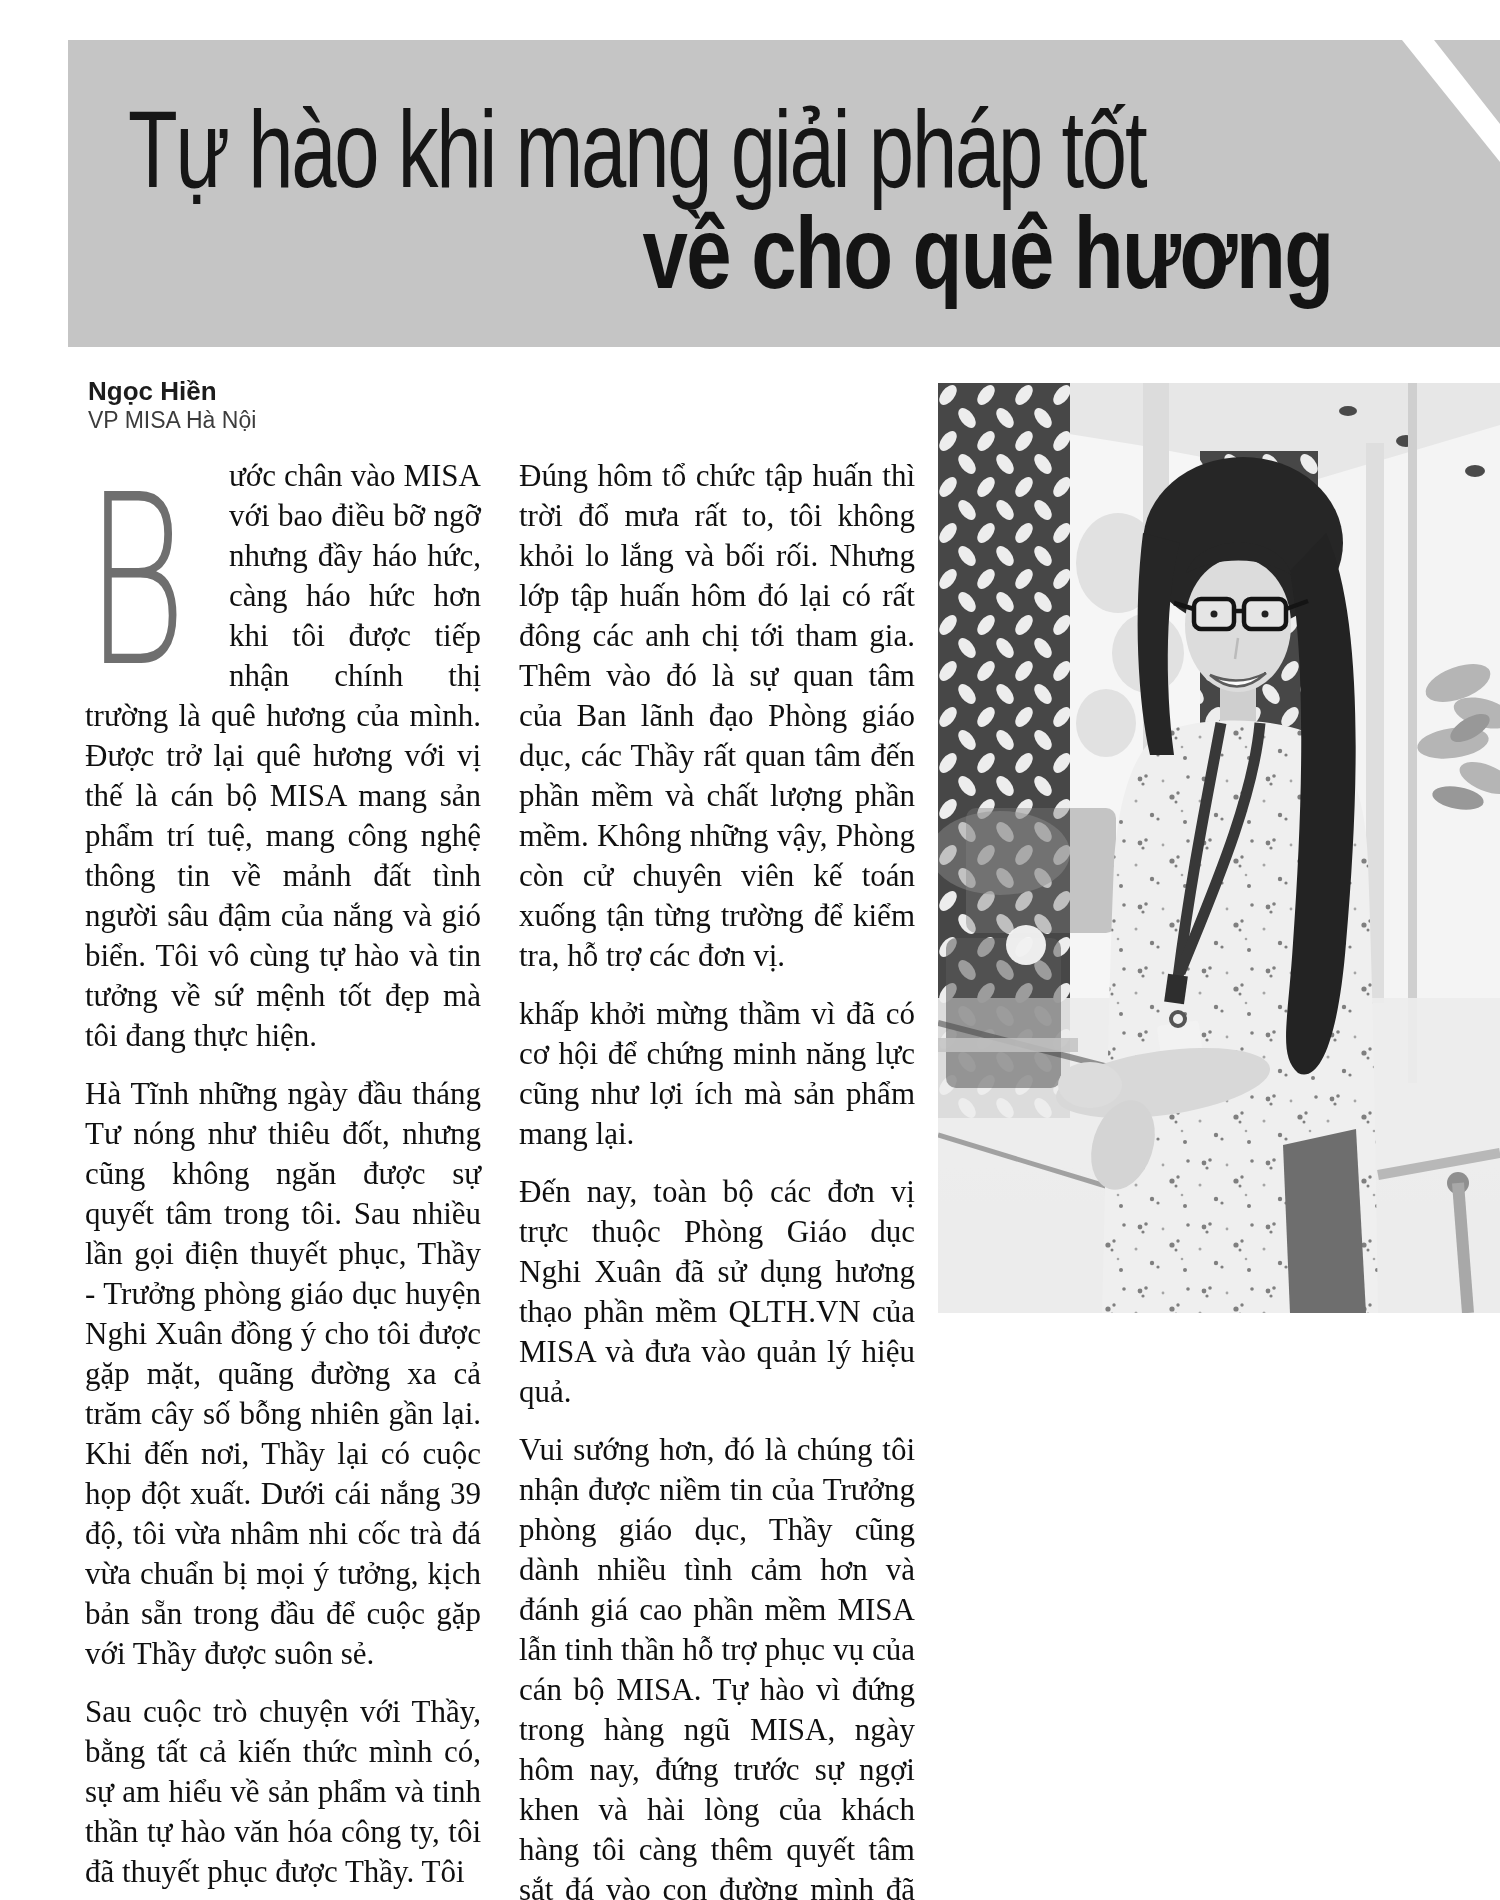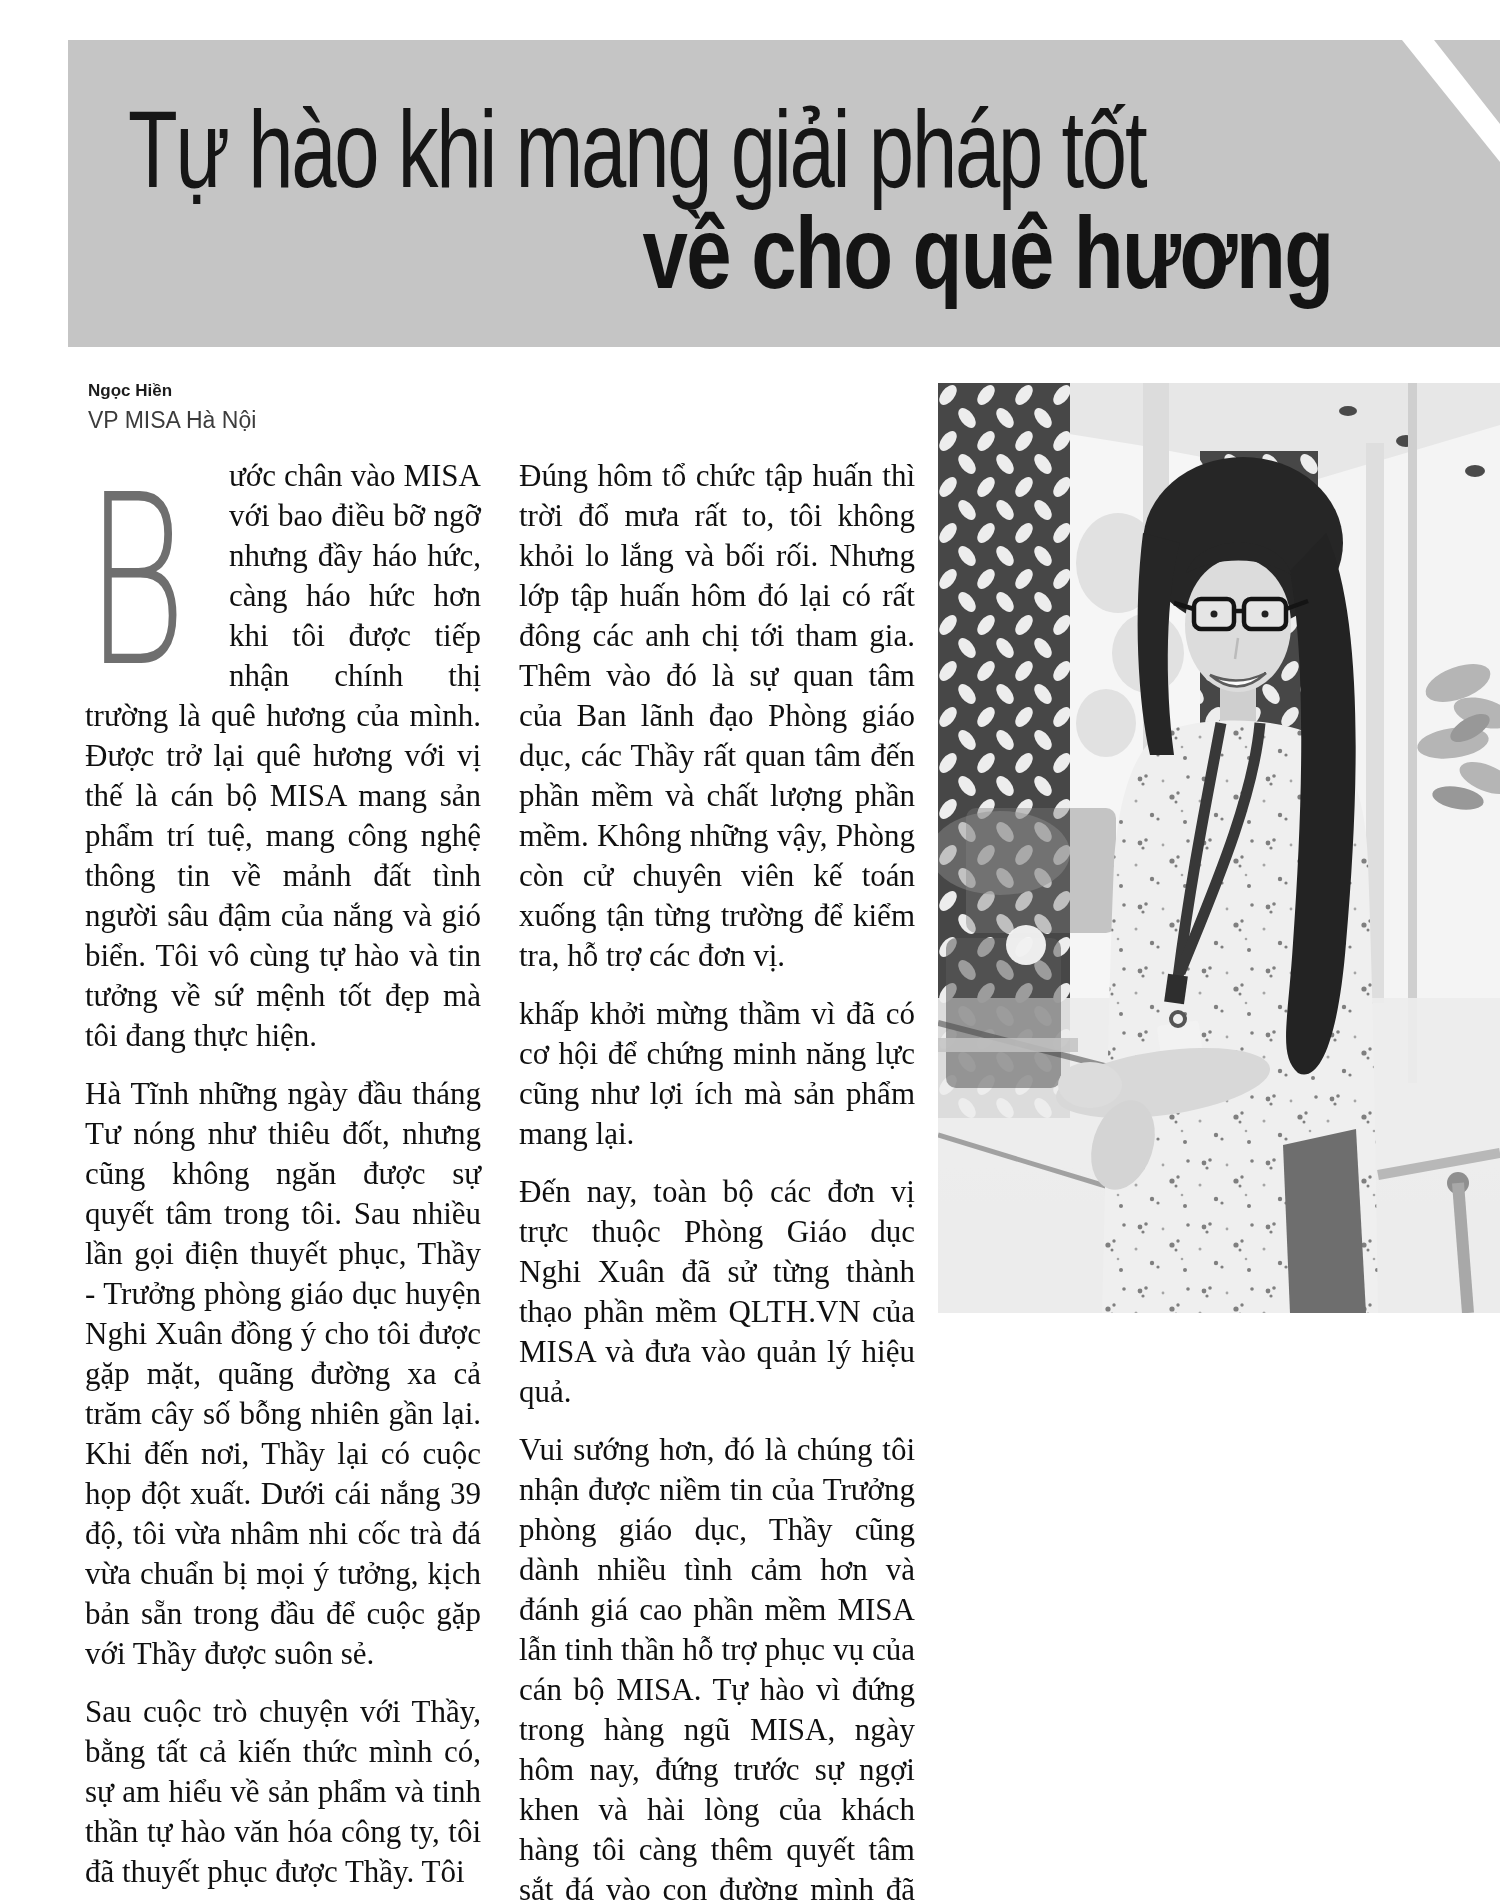"Ngọc Hiền" .byline .name { font-size: 17px -> 26px }
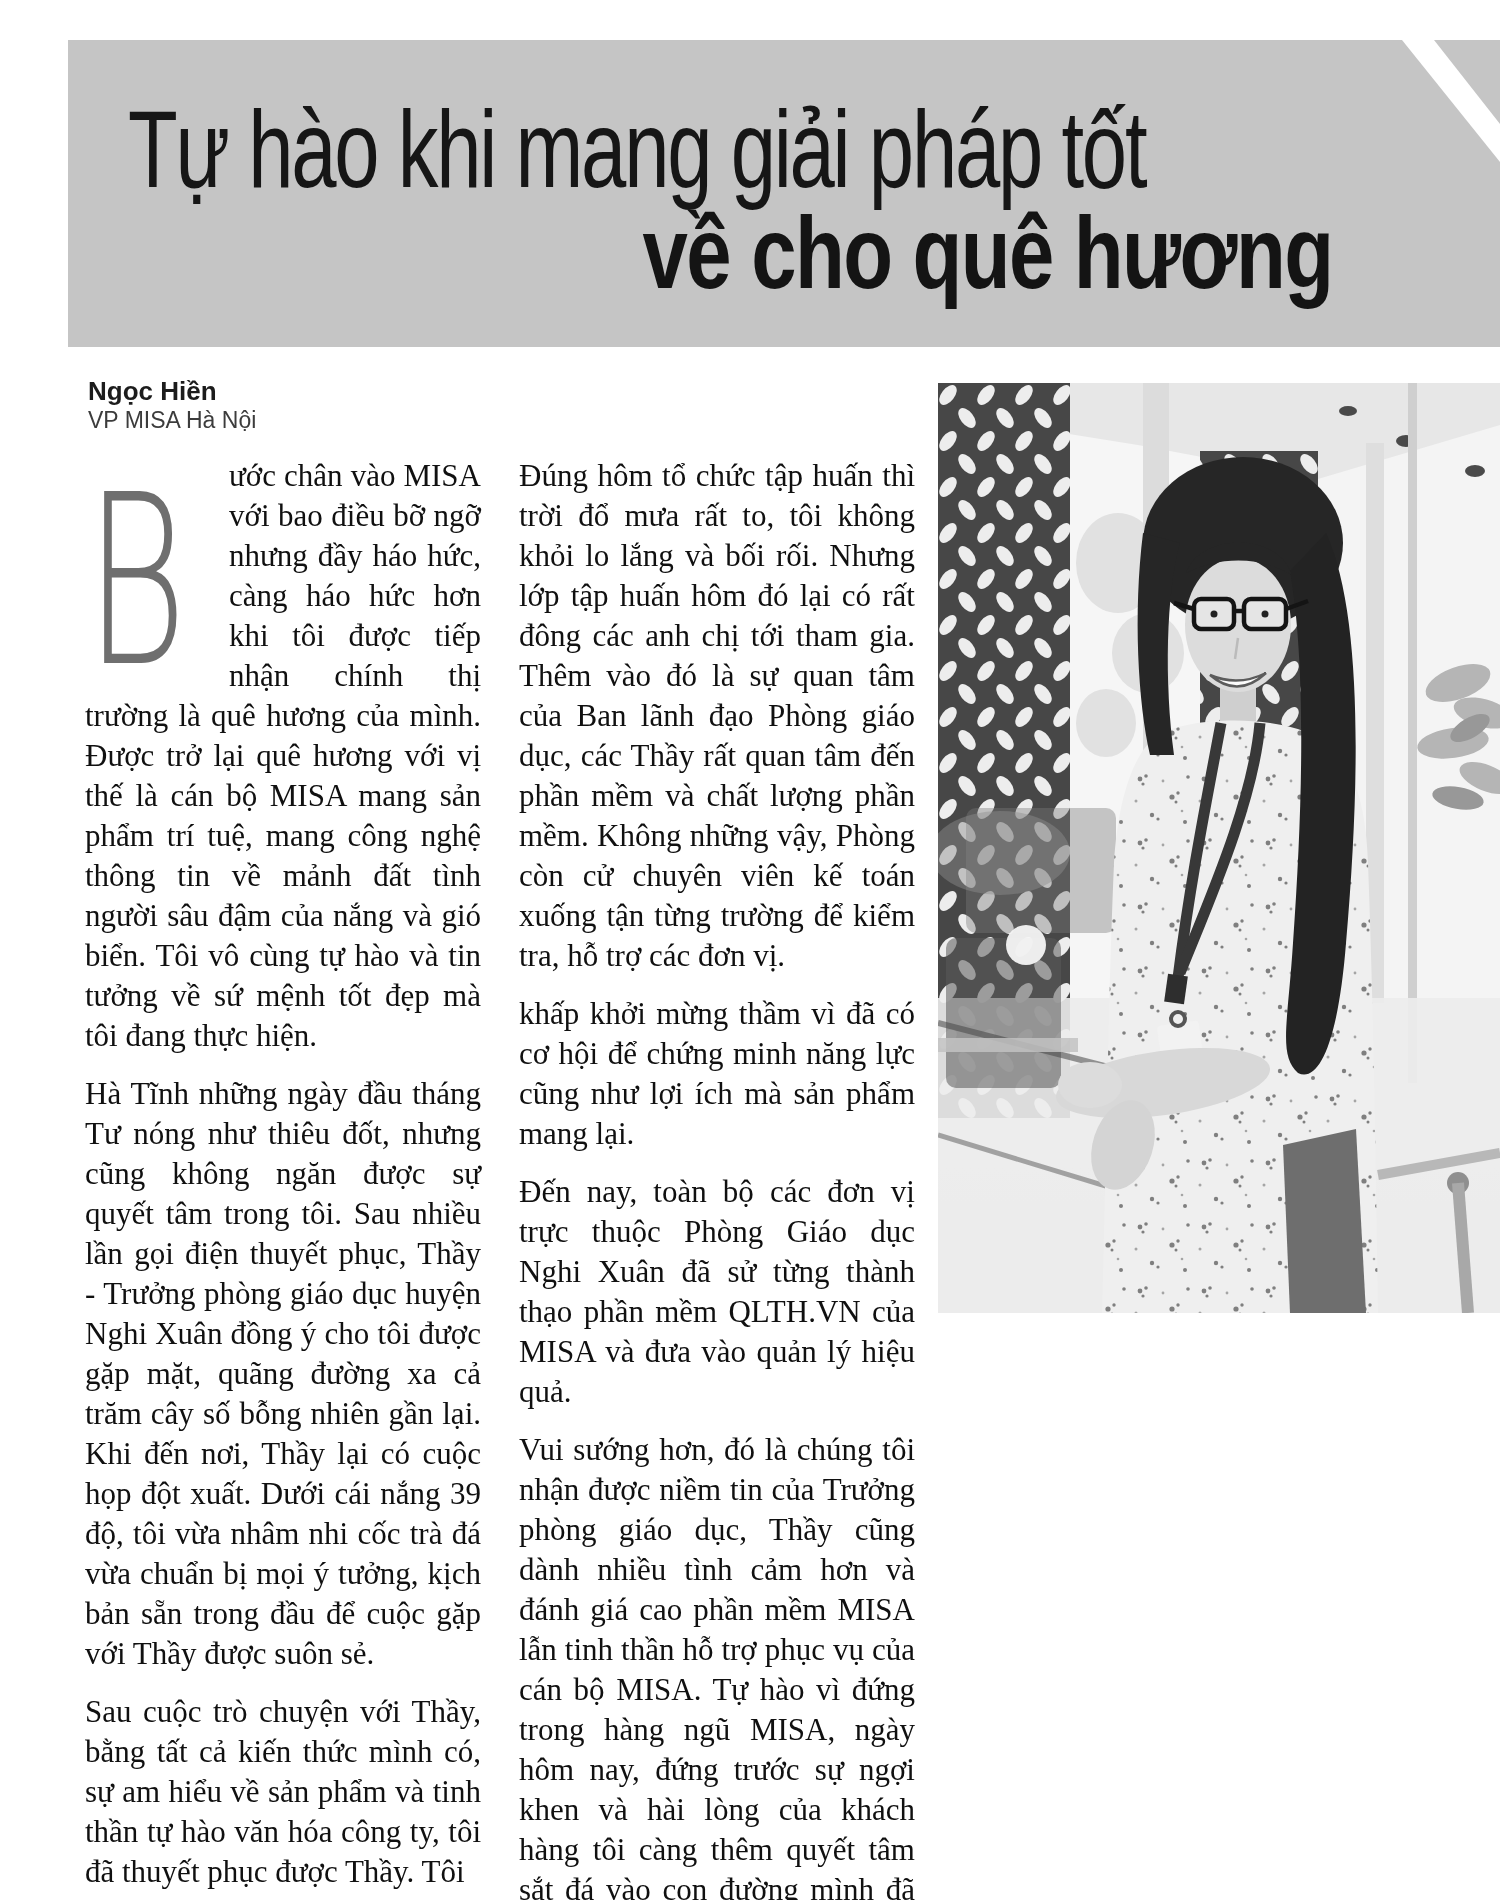"Đến nay, toàn bộ các" p { text: từng thành -> dụng hương }
